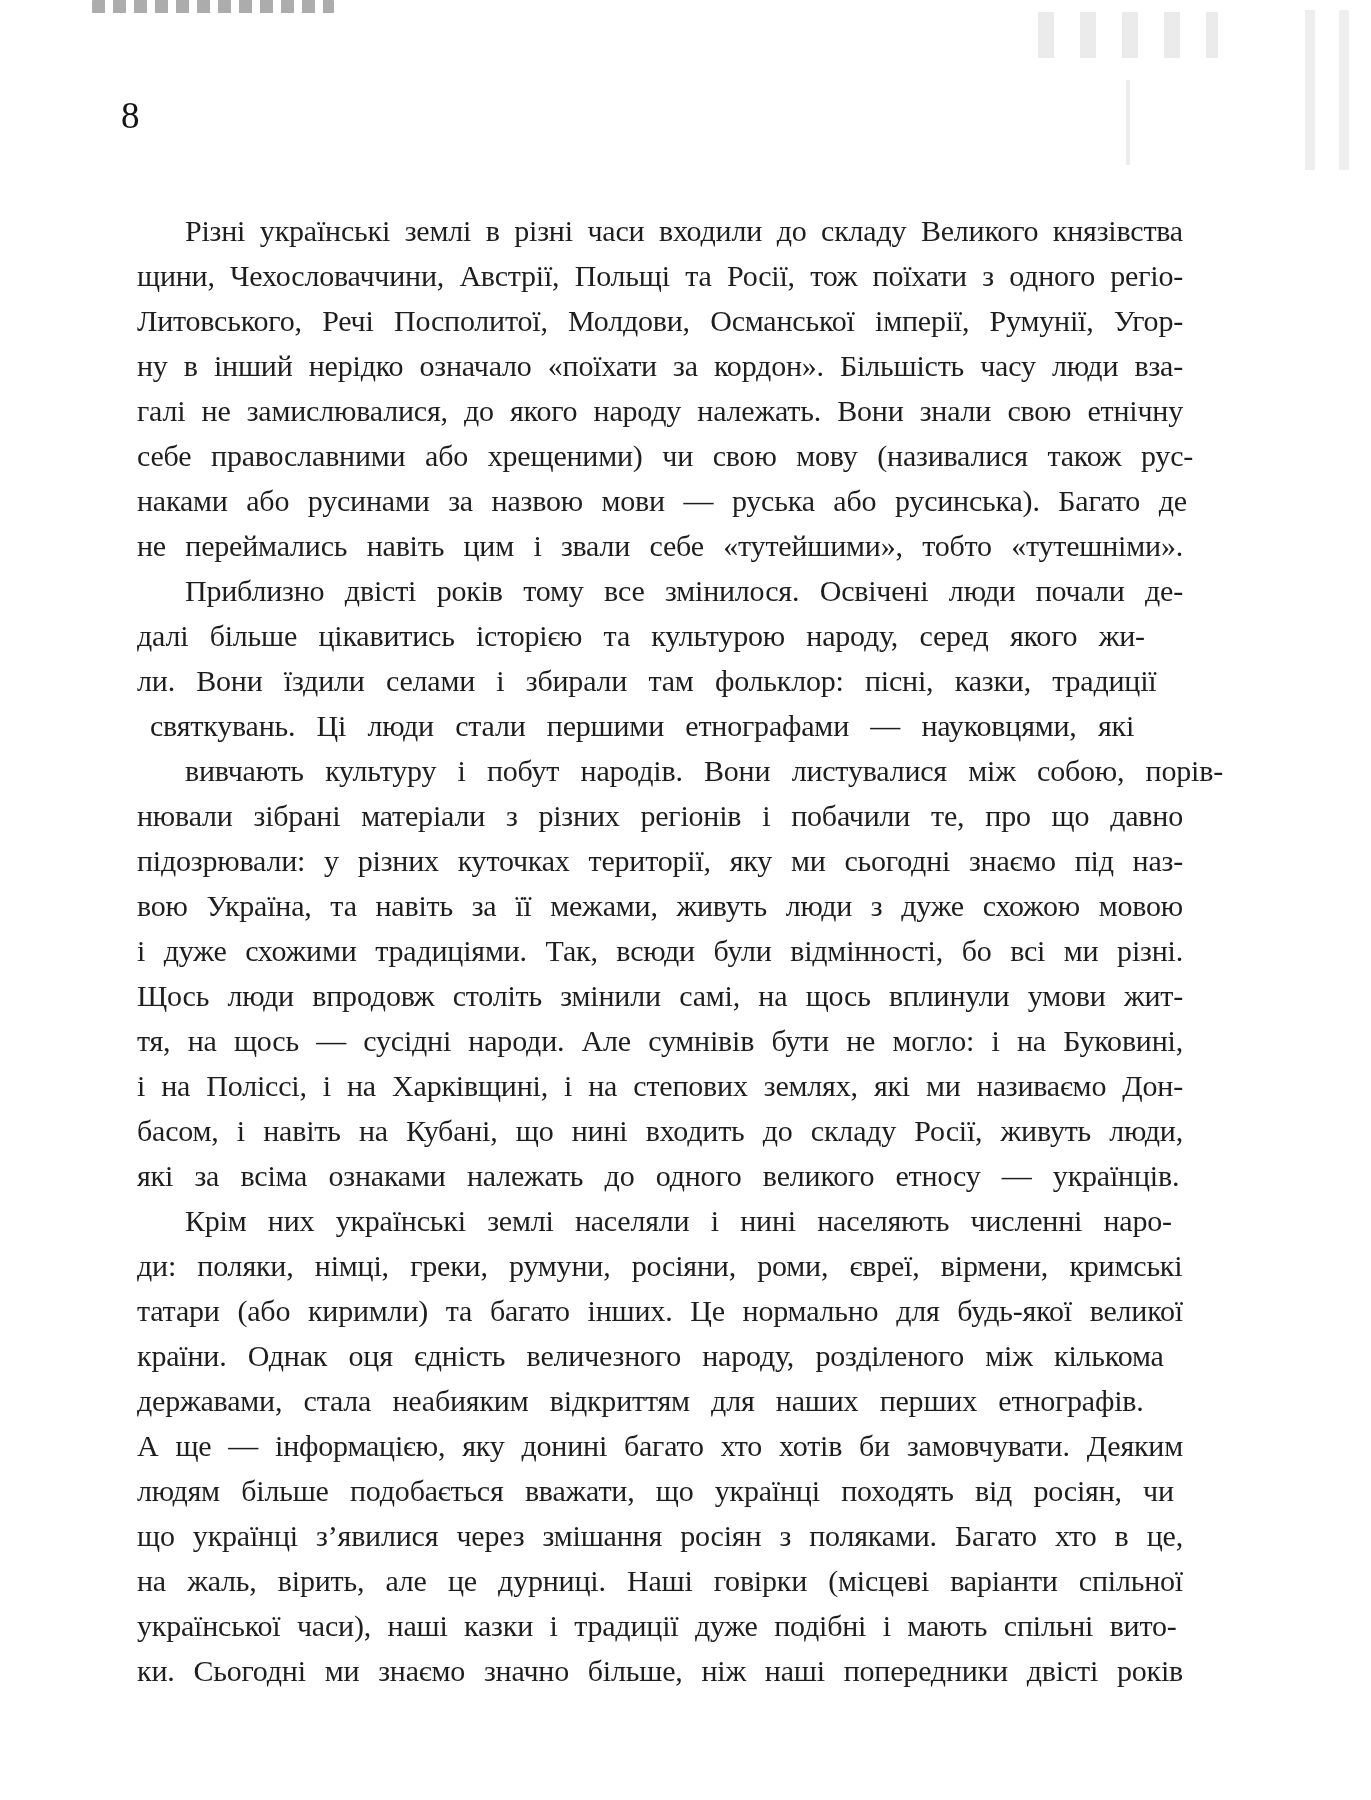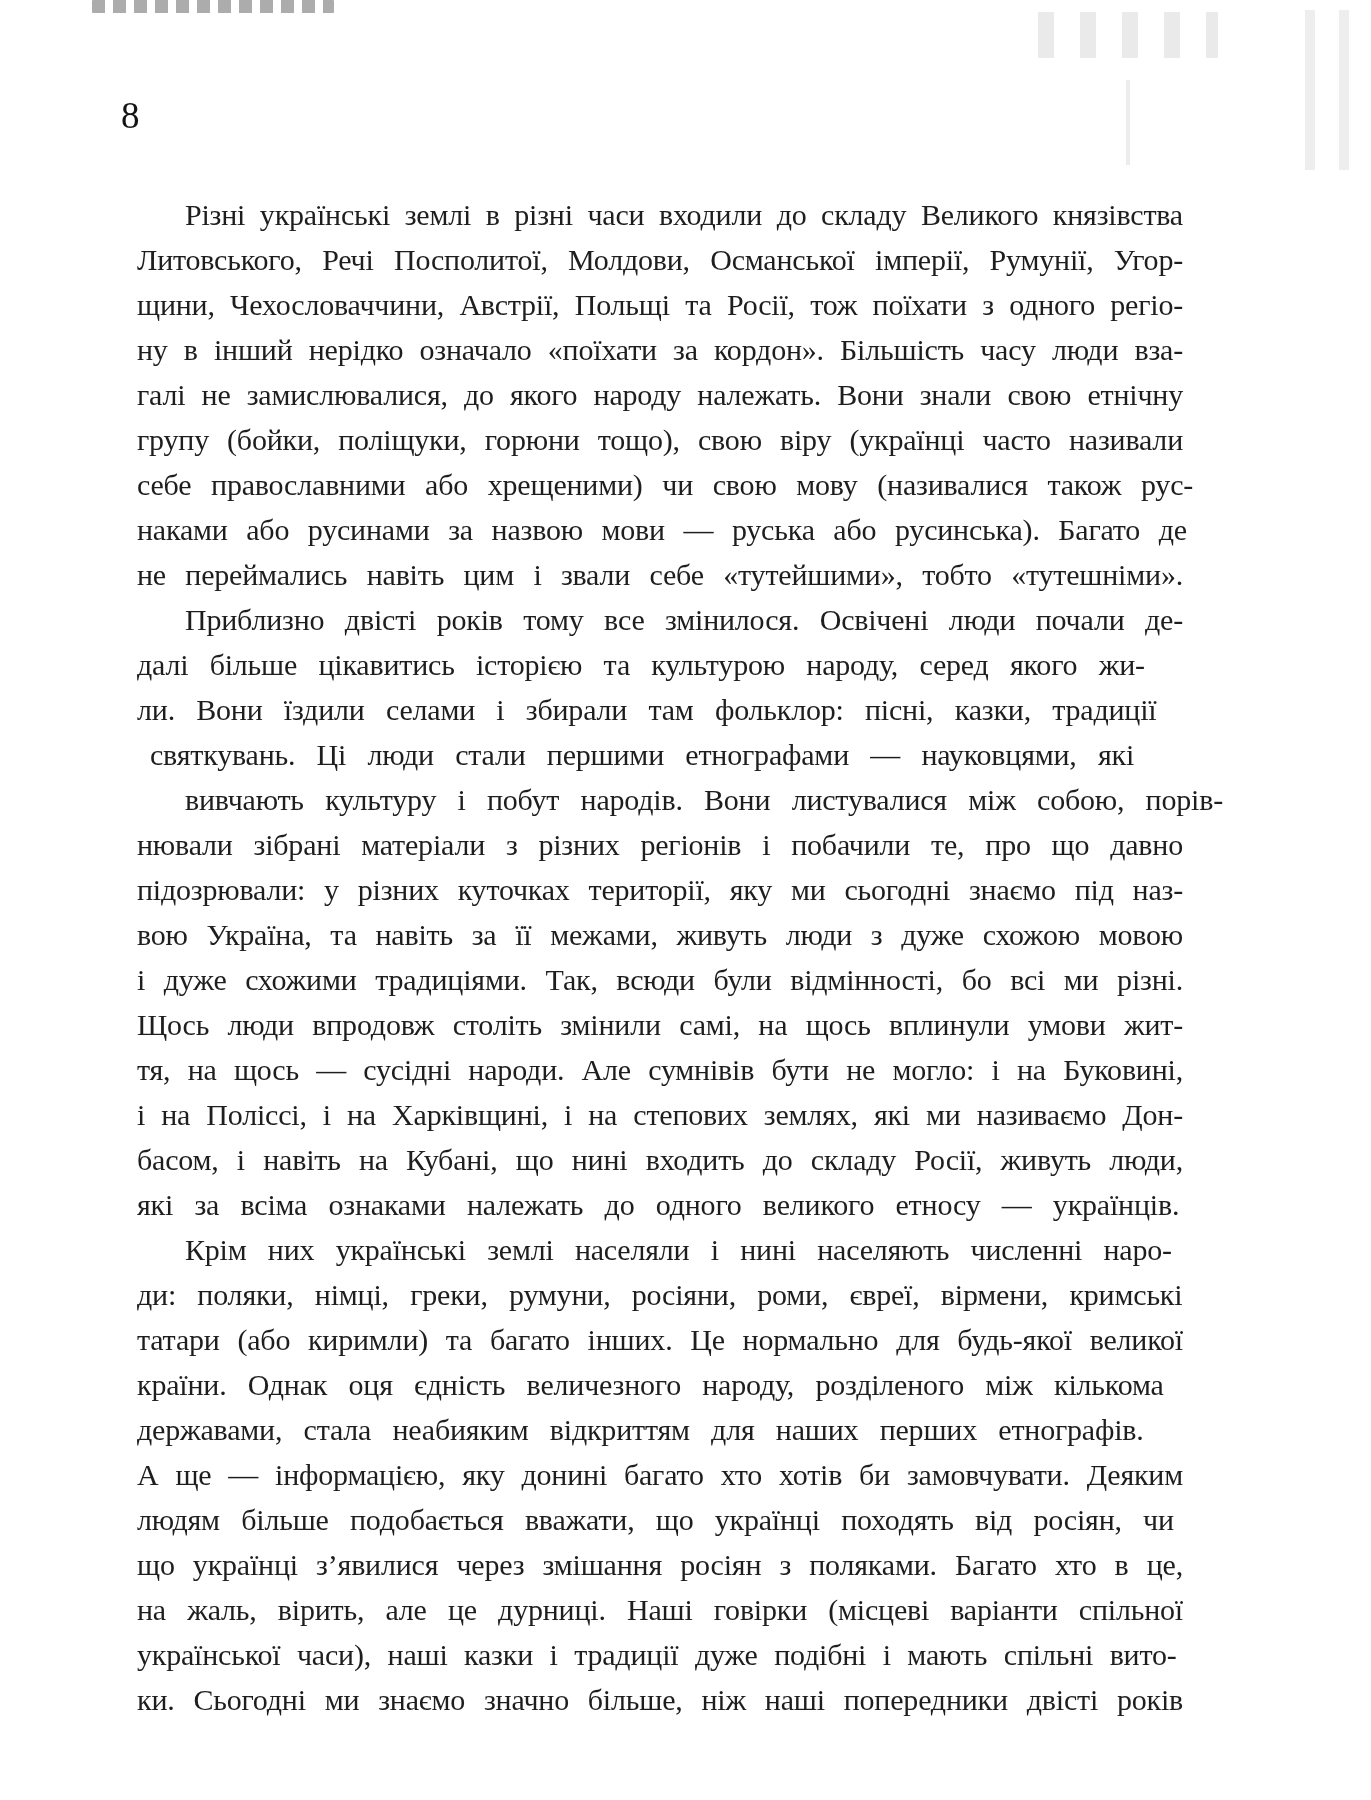"Різні українські землі в різні" .text-block { top: 192px -> 208px }
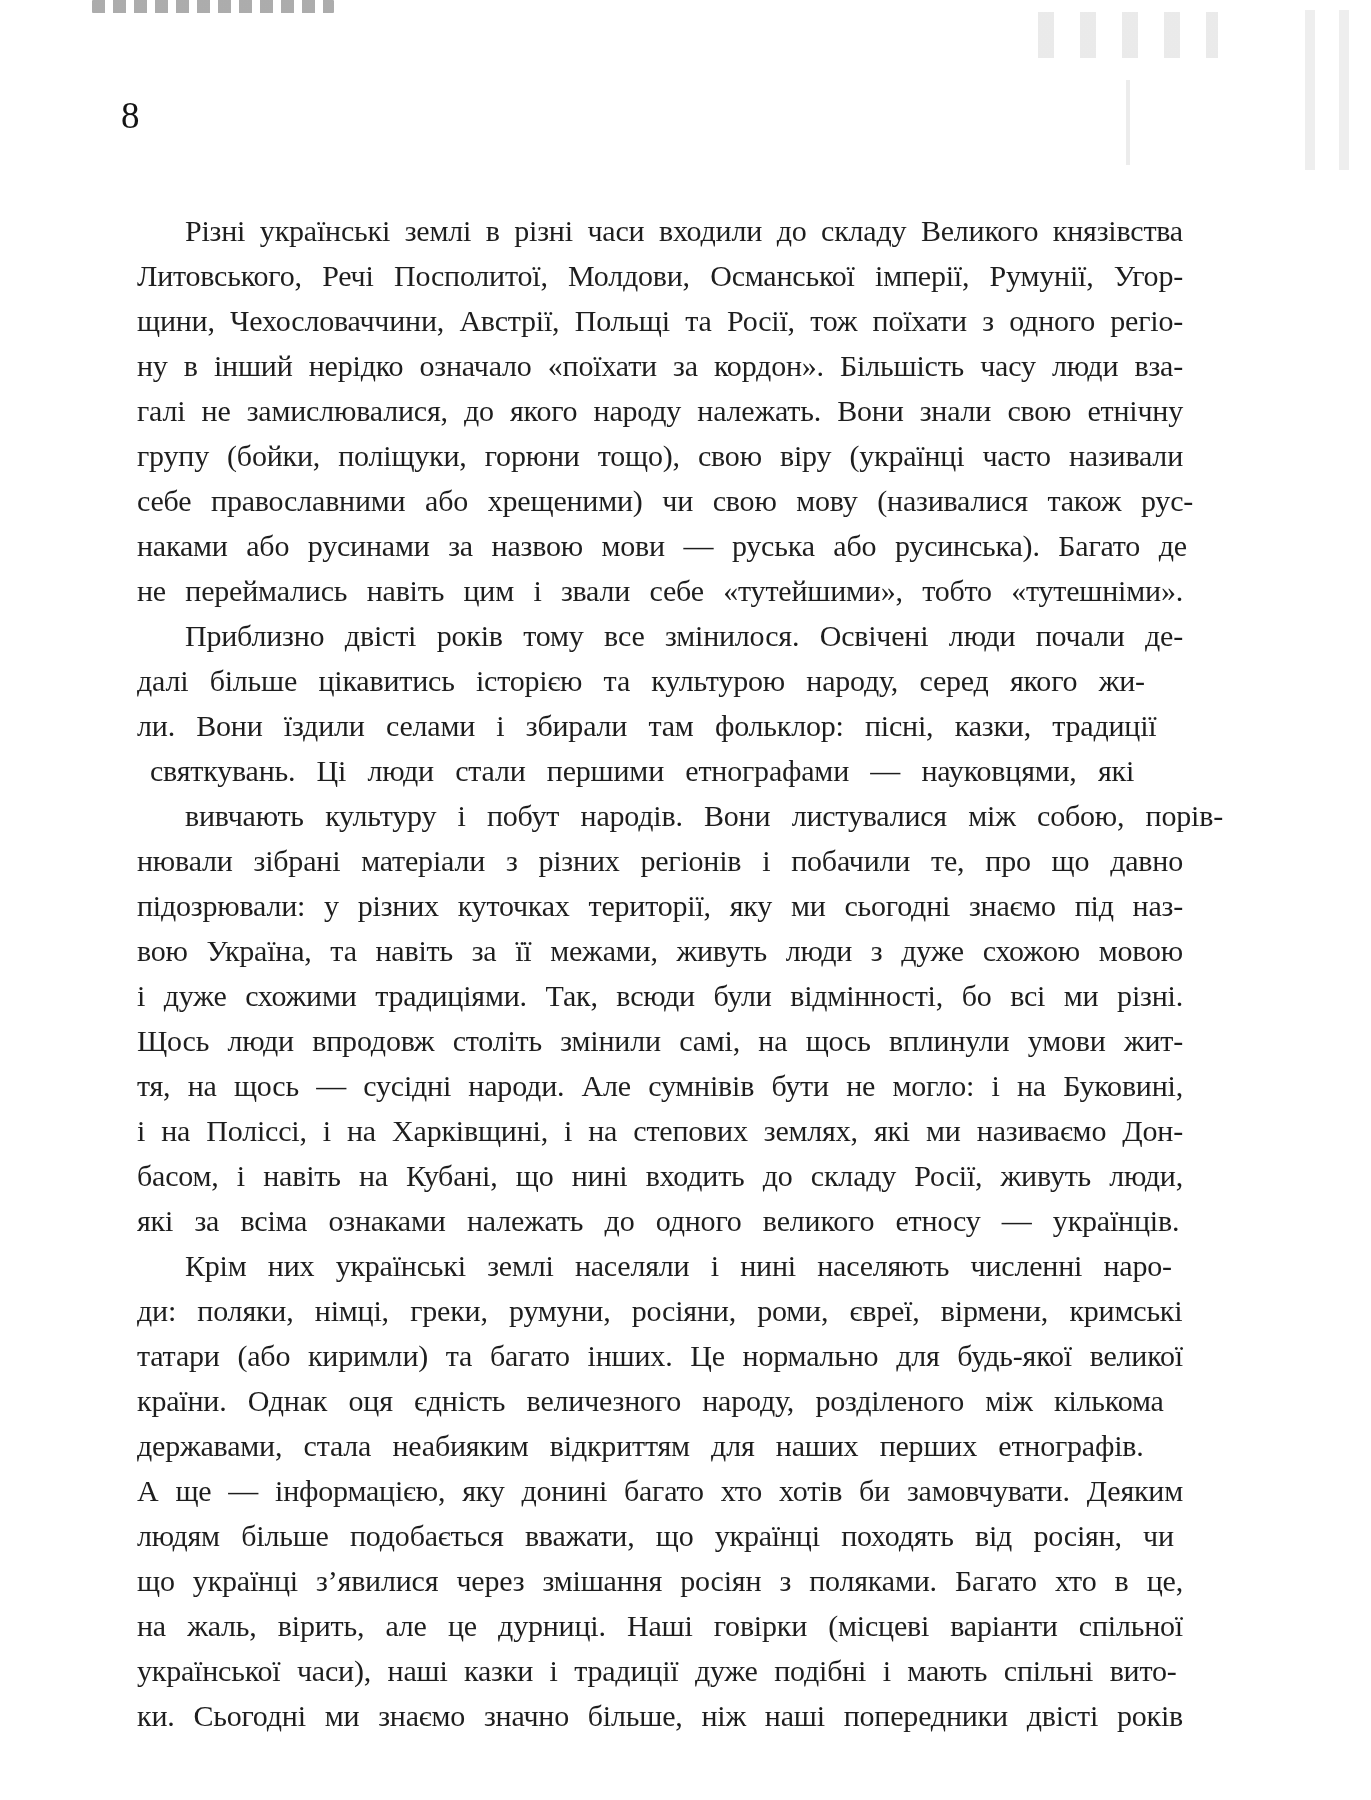"Литовського, Речі Посполитої, Молдови," div.line { order: before "щини, Чехословаччини, Австрії, Польщі та" -> after "щини, Чехословаччини, Австрії, Польщі та" }
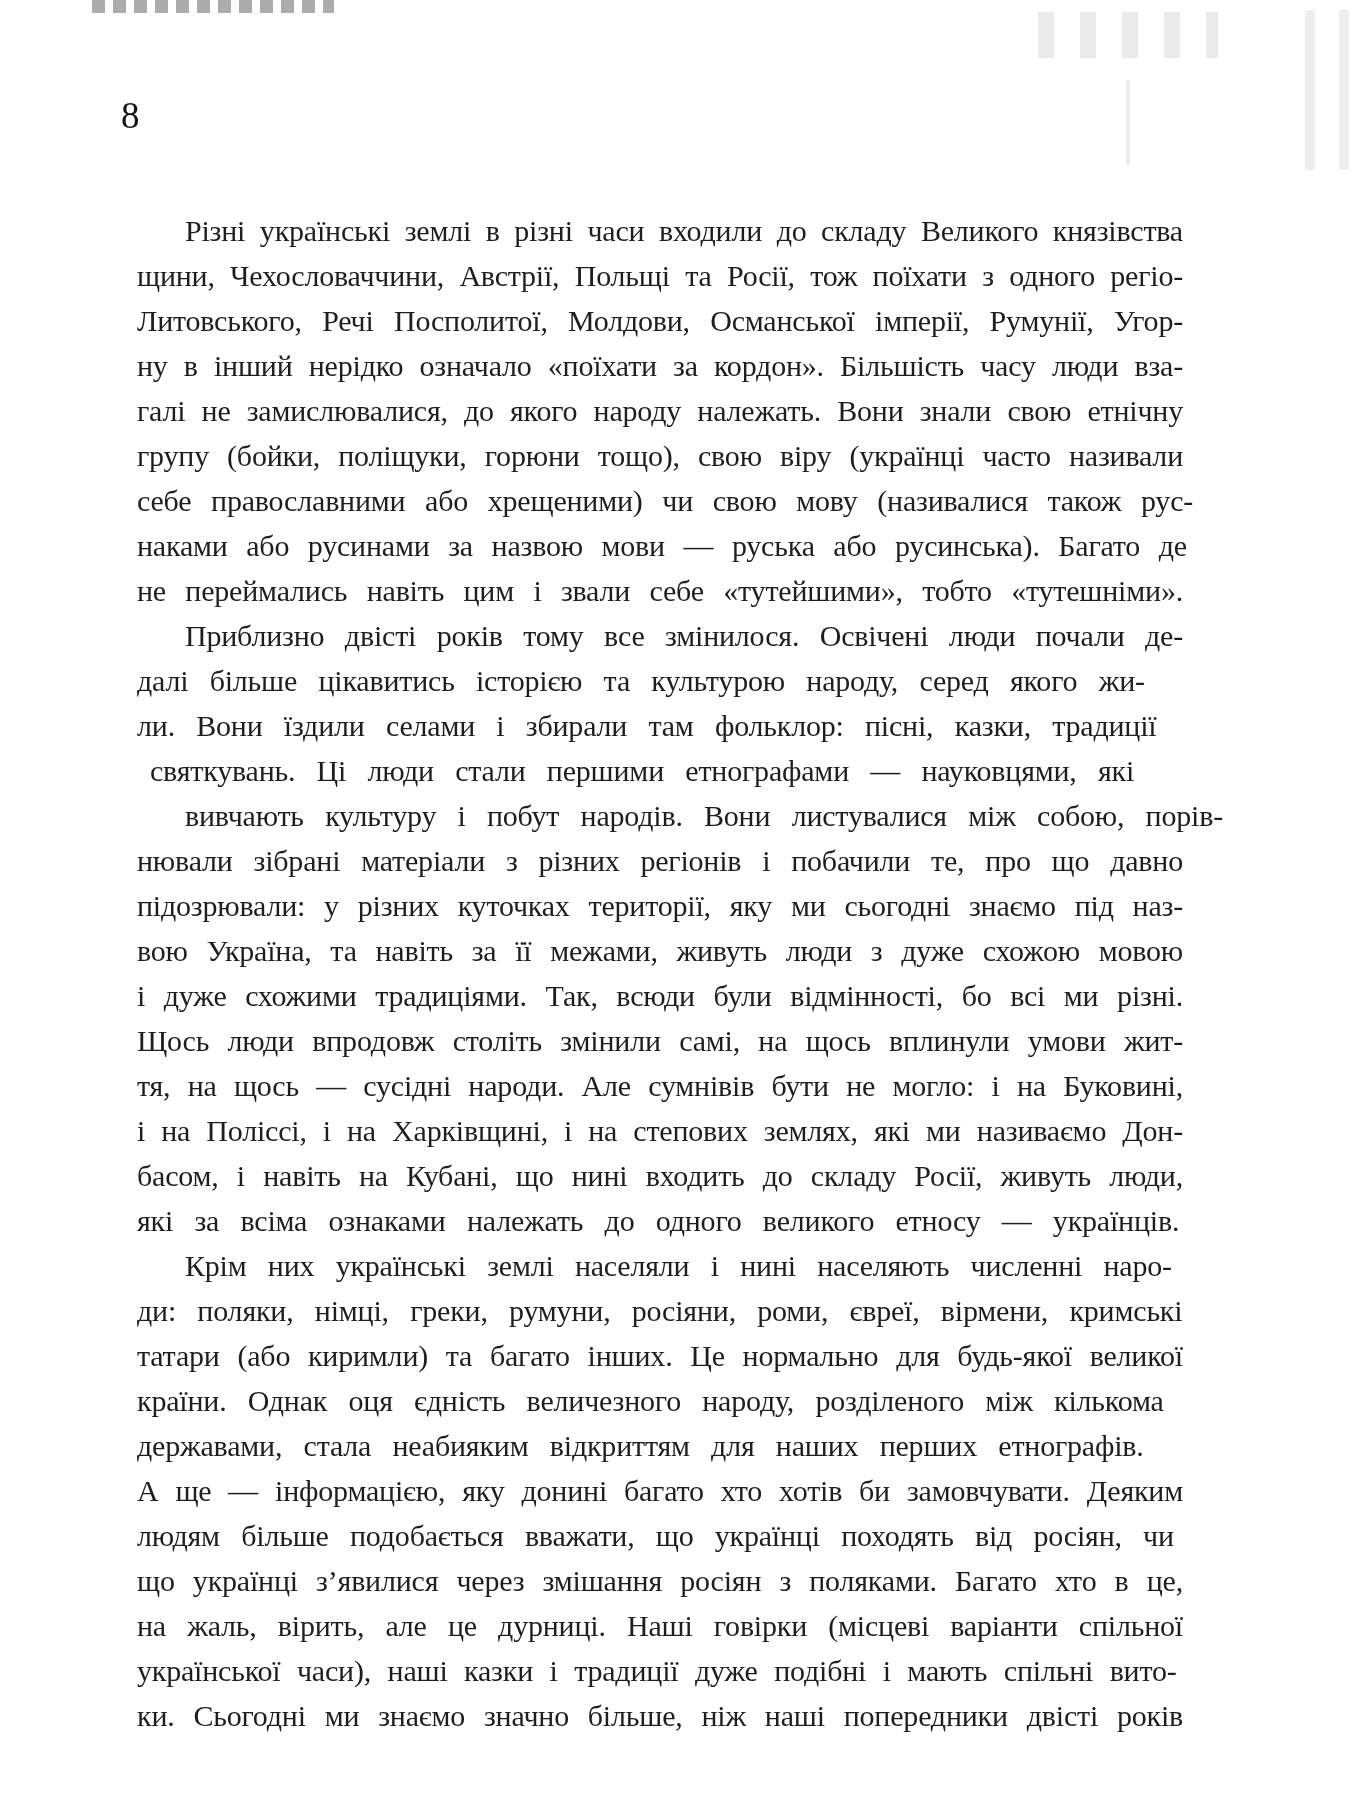"групу (бойки, поліщуки, горюни тощо)," div.line { html: <div><span><span>групу (бойки, поліщуки, горюни тощо), свою віру (українці часто називали</span></span></div> -> none }
